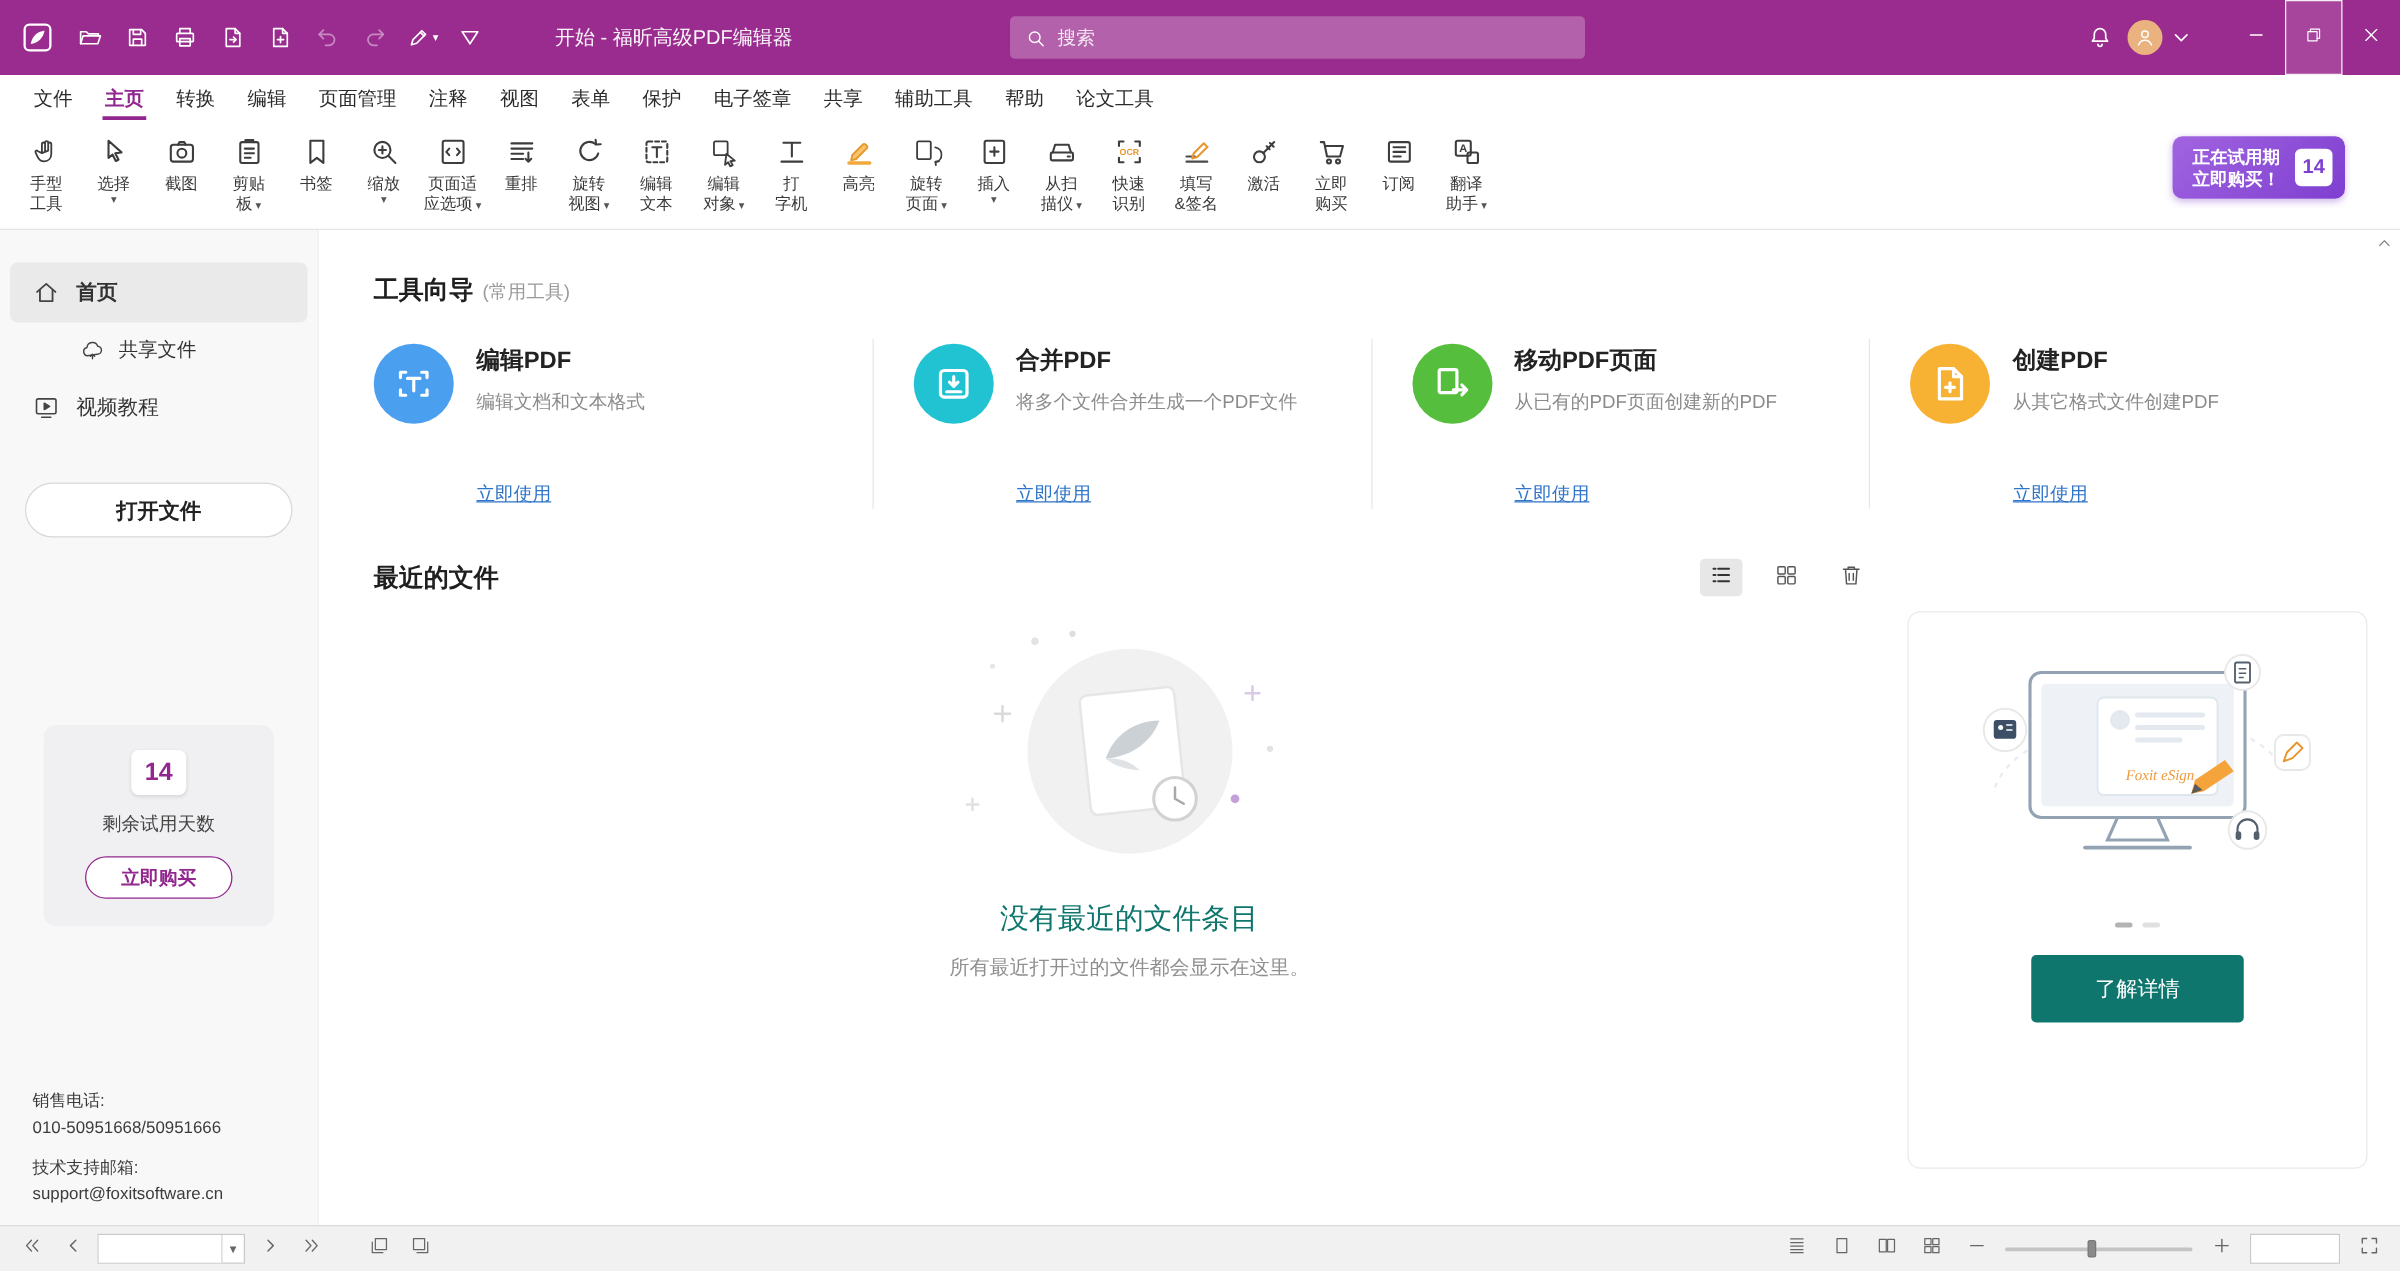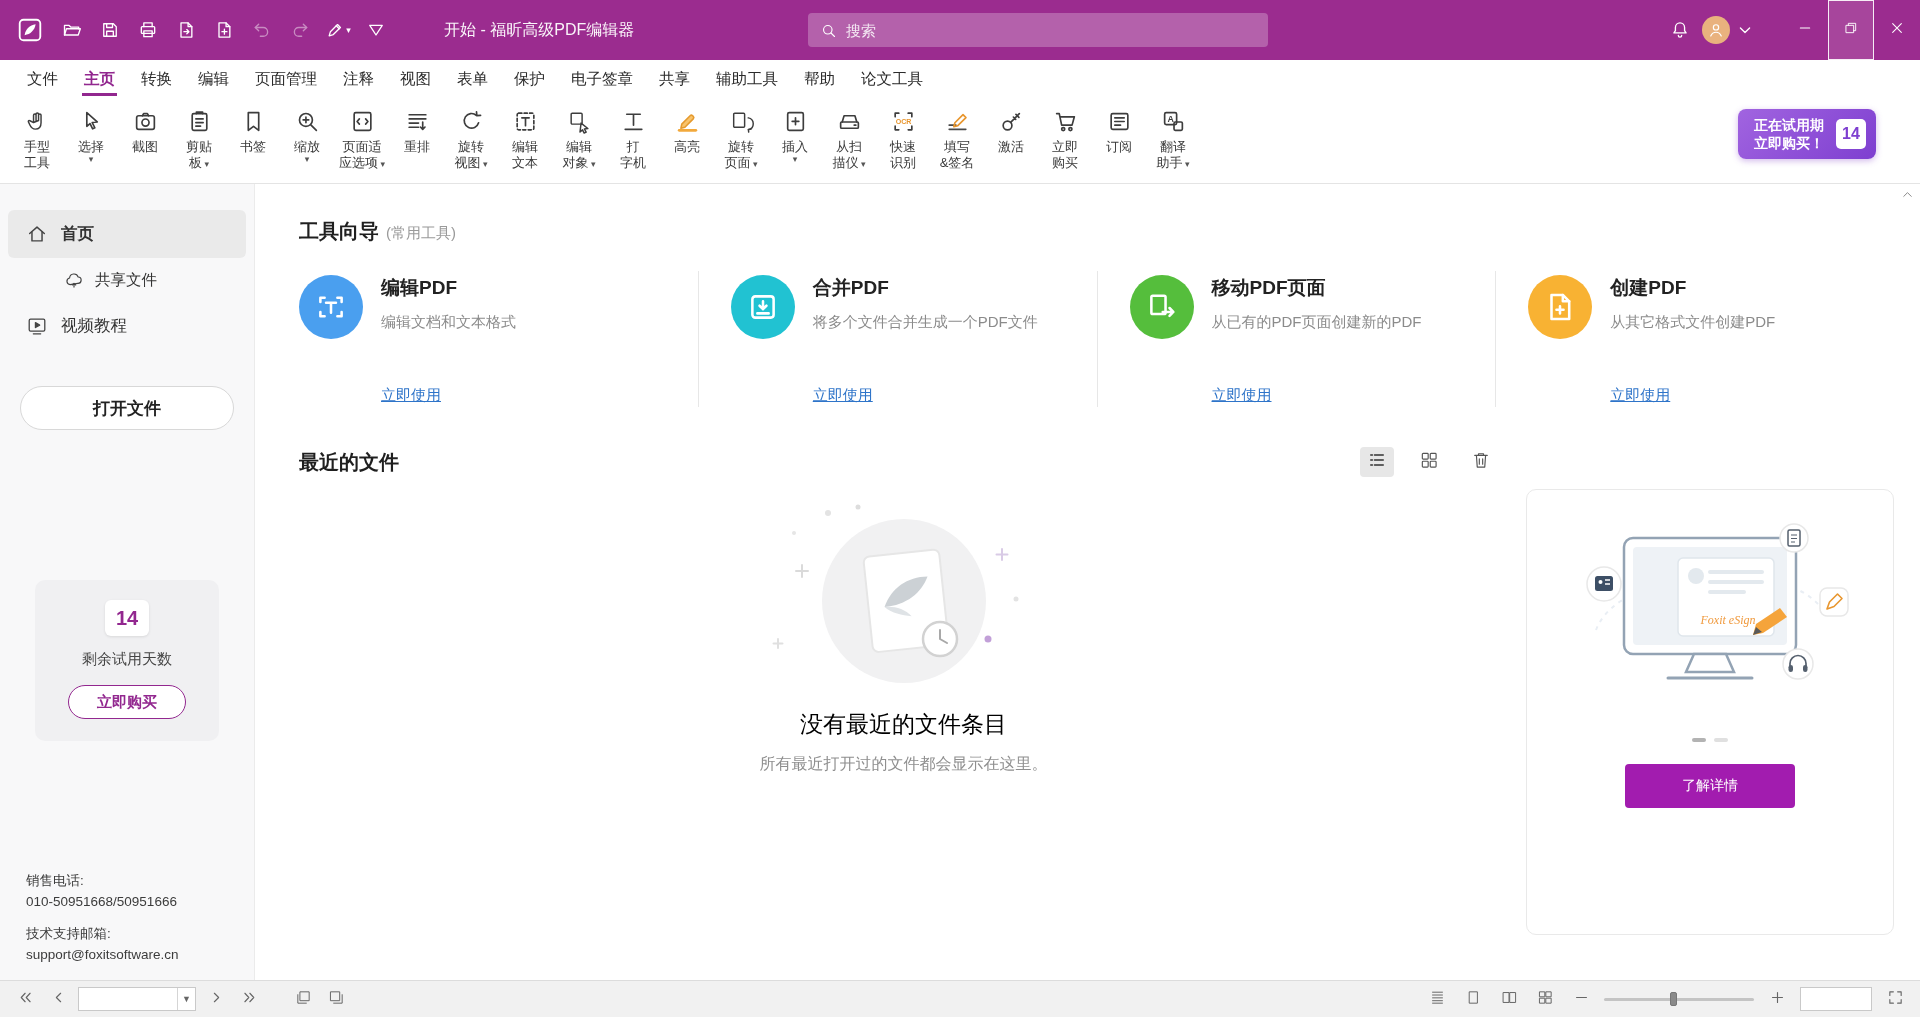"没有最近的文件条目" .empty-title { color: #000000 -> #0f766e; margin-top: 4px -> 14px }
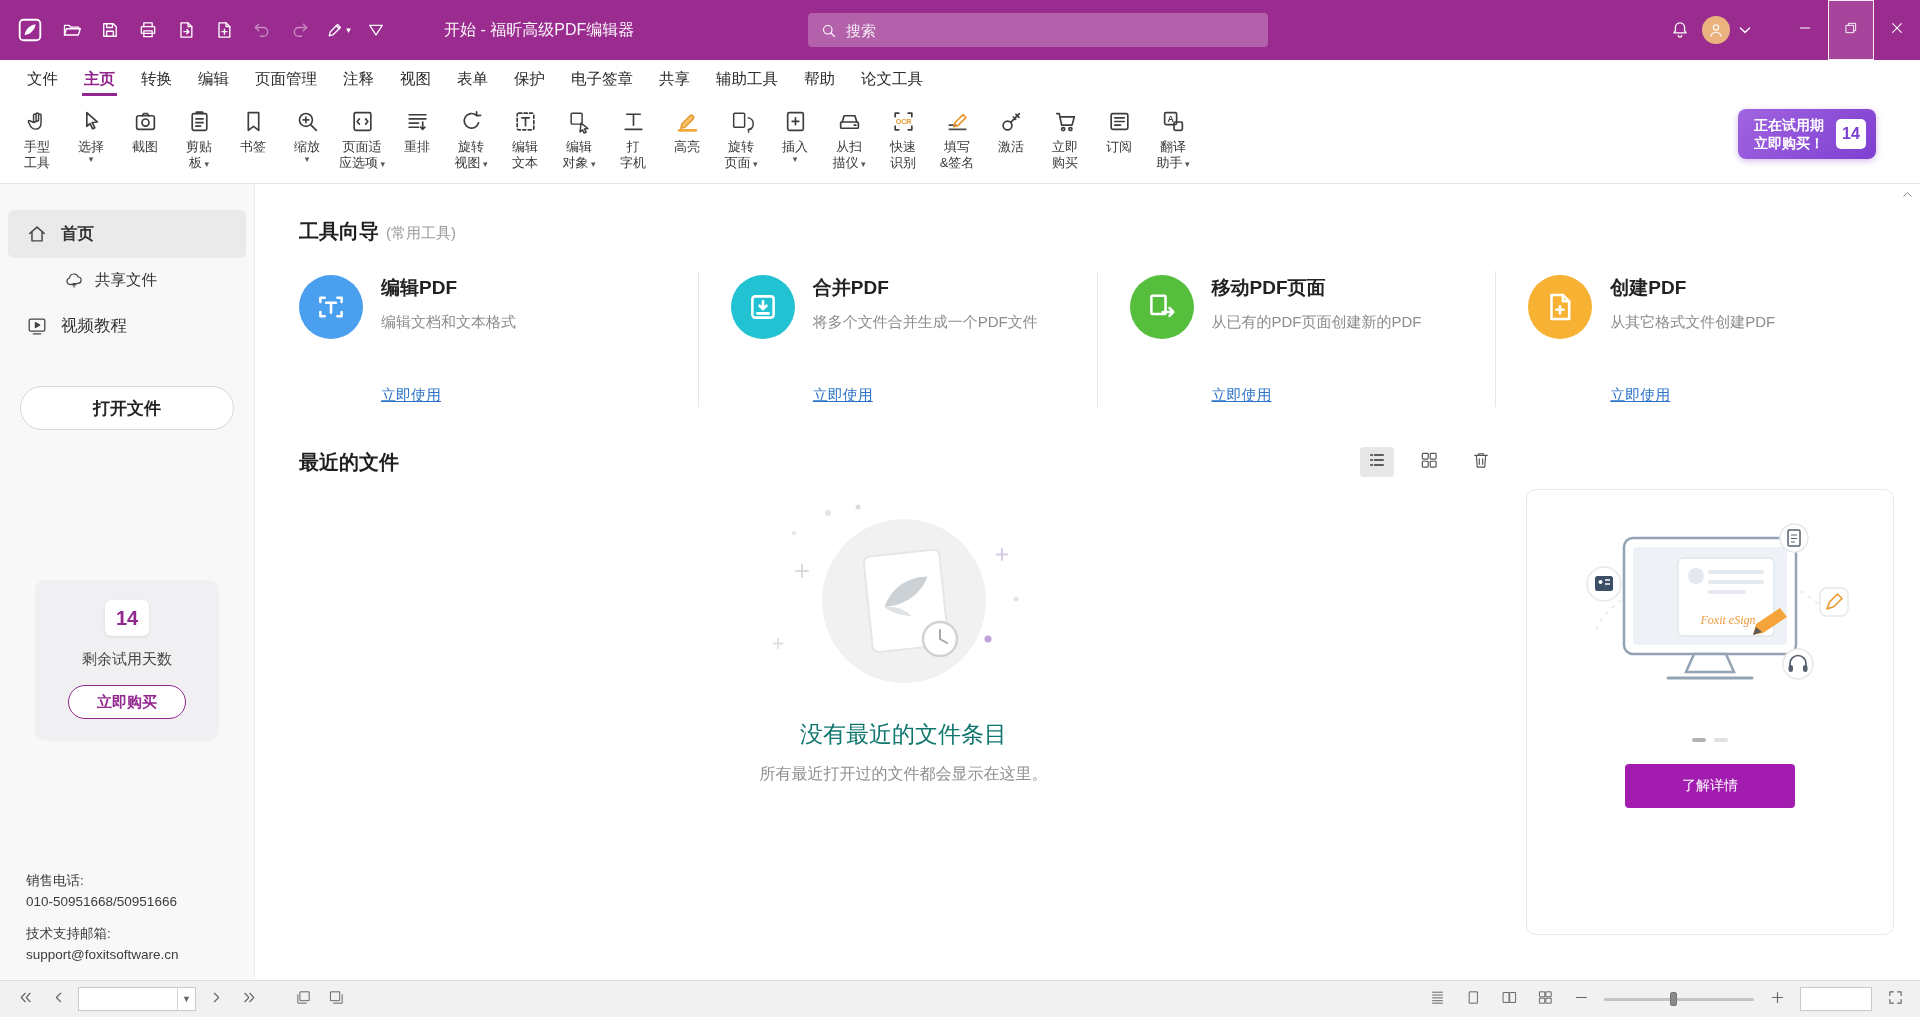"了解详情" .promo-btn { background: #a21caf -> #0f766e; font-size: 14px -> 17px; height: 44px -> 54px }
